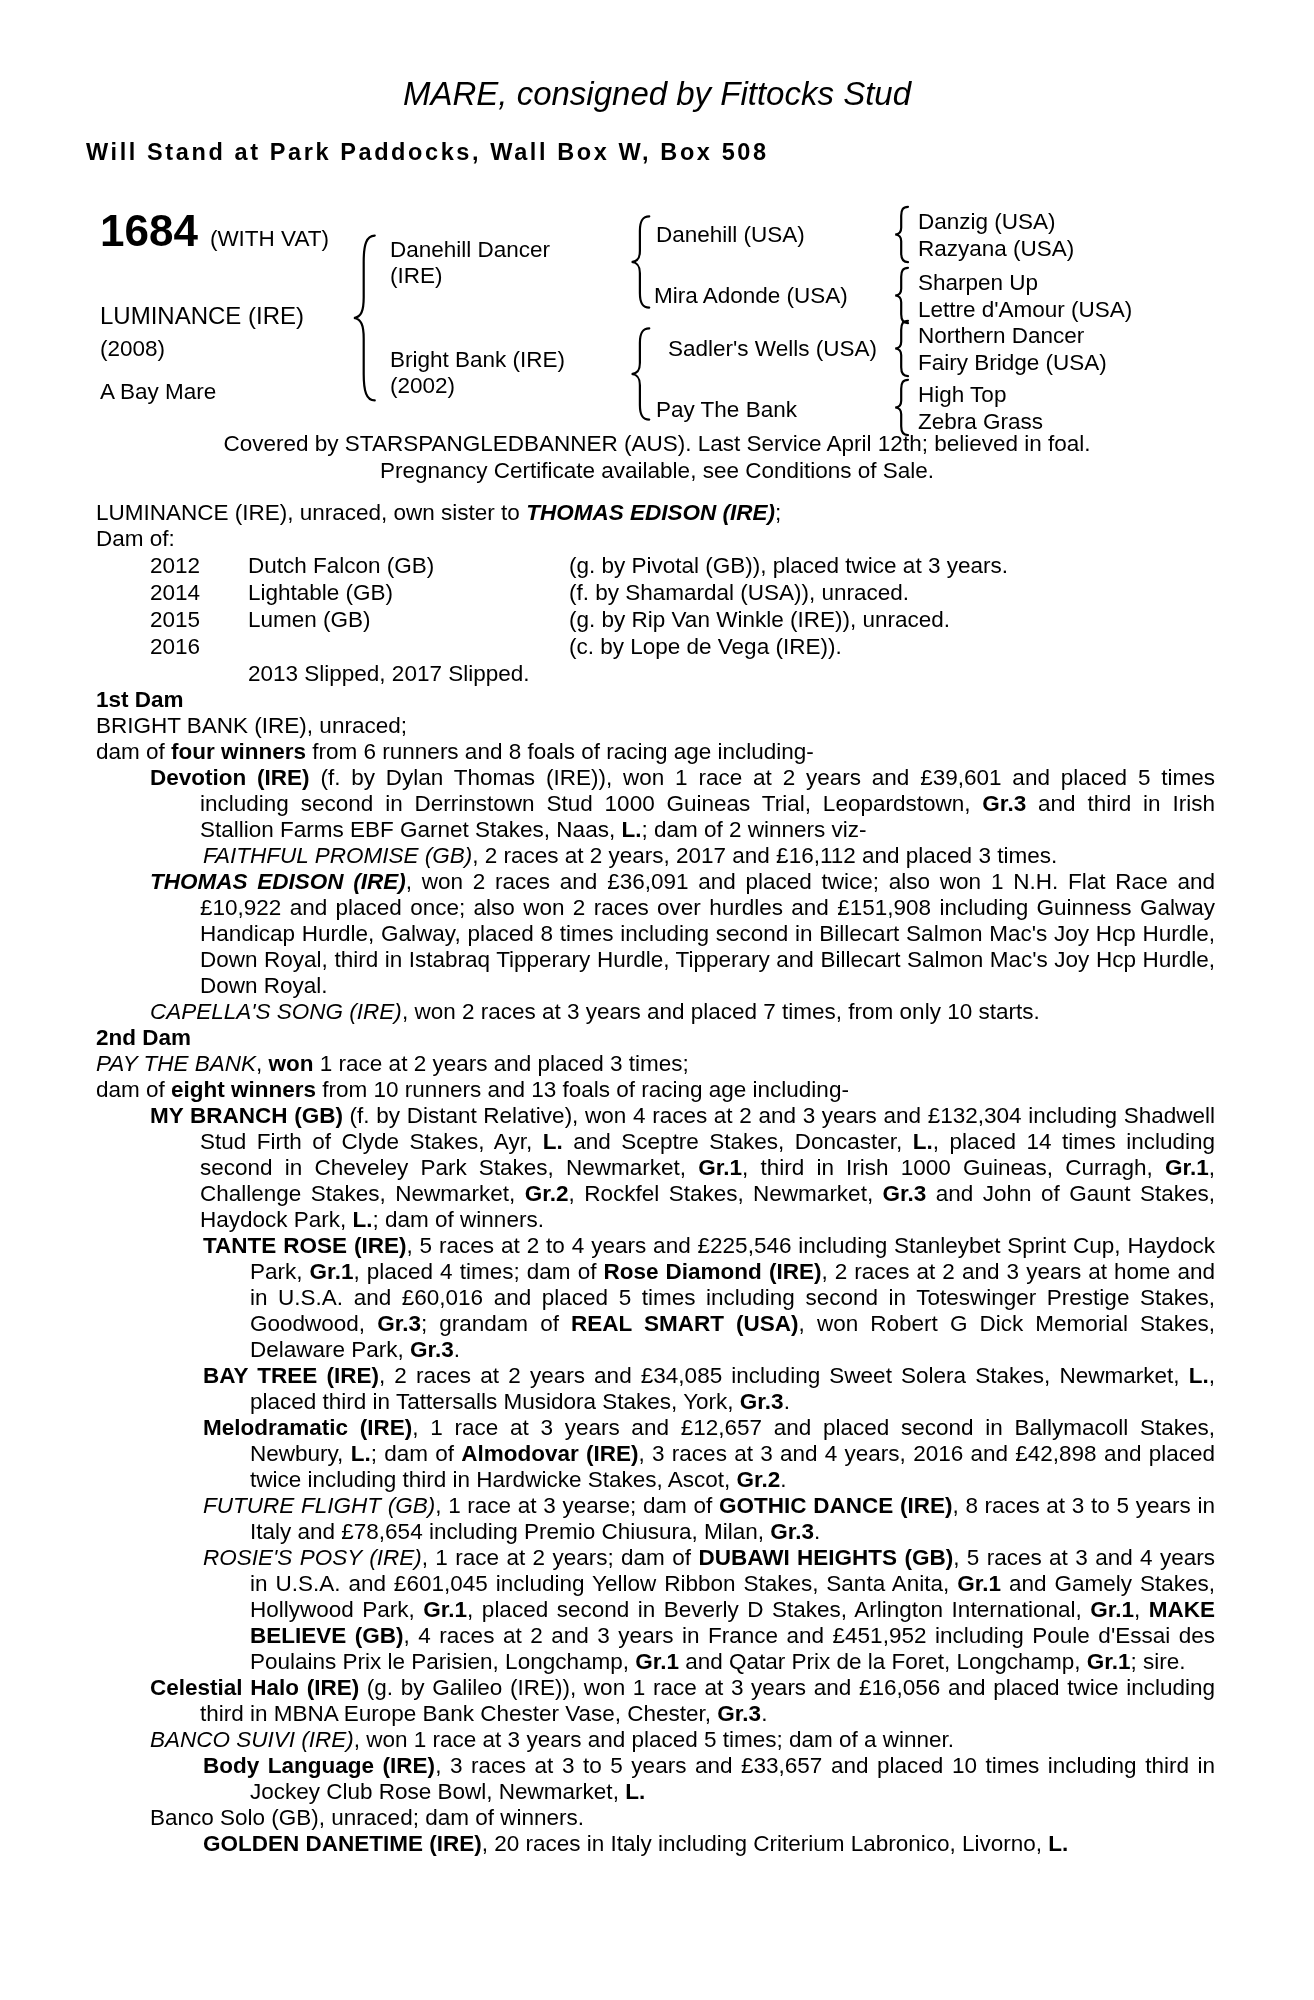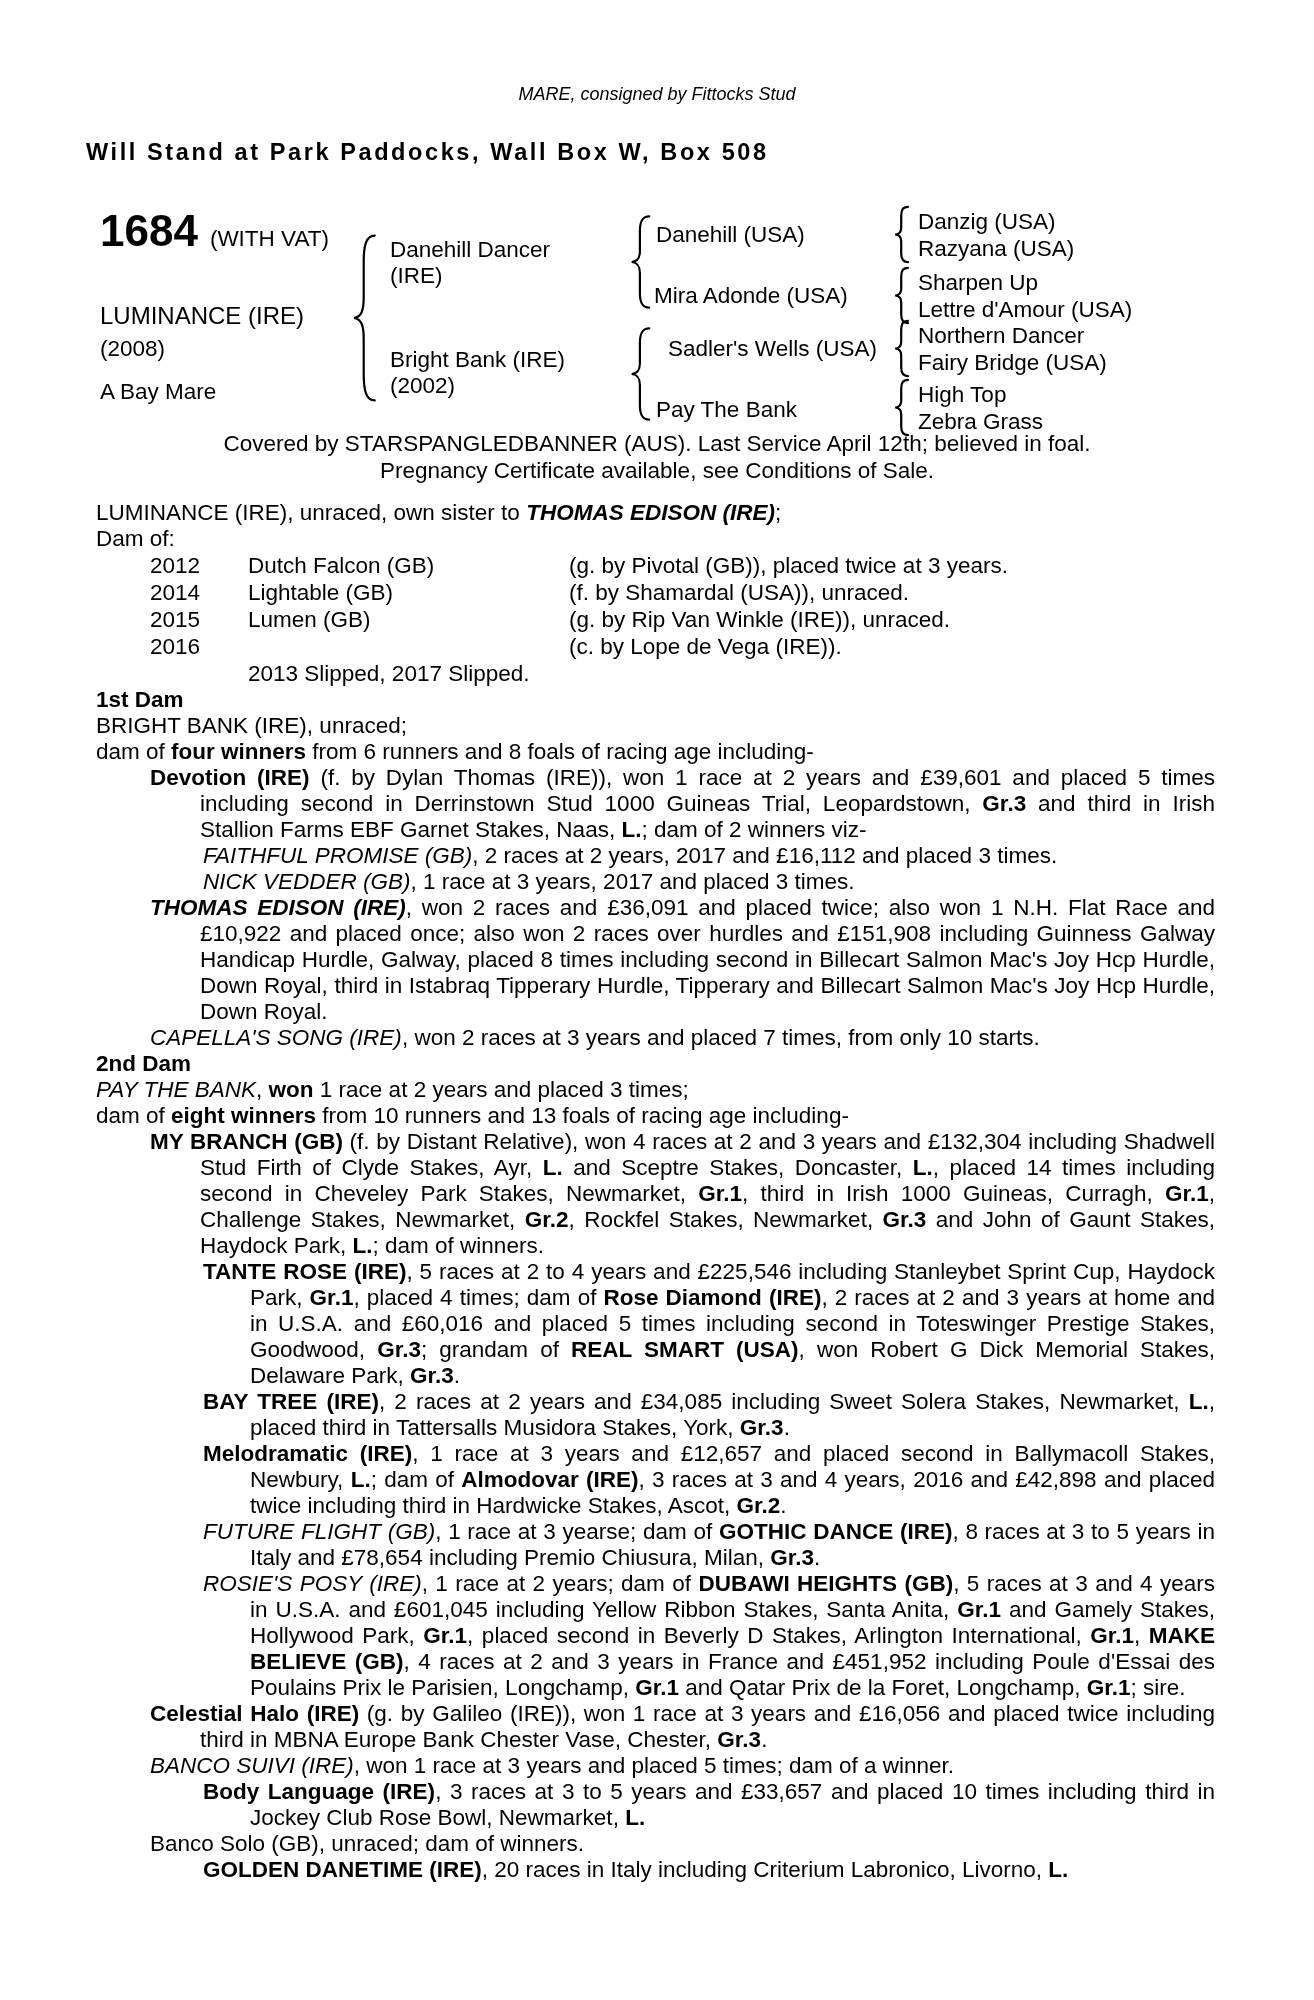"MARE, consigned by Fittocks Stud" .title { font-size: 18px -> 33px }
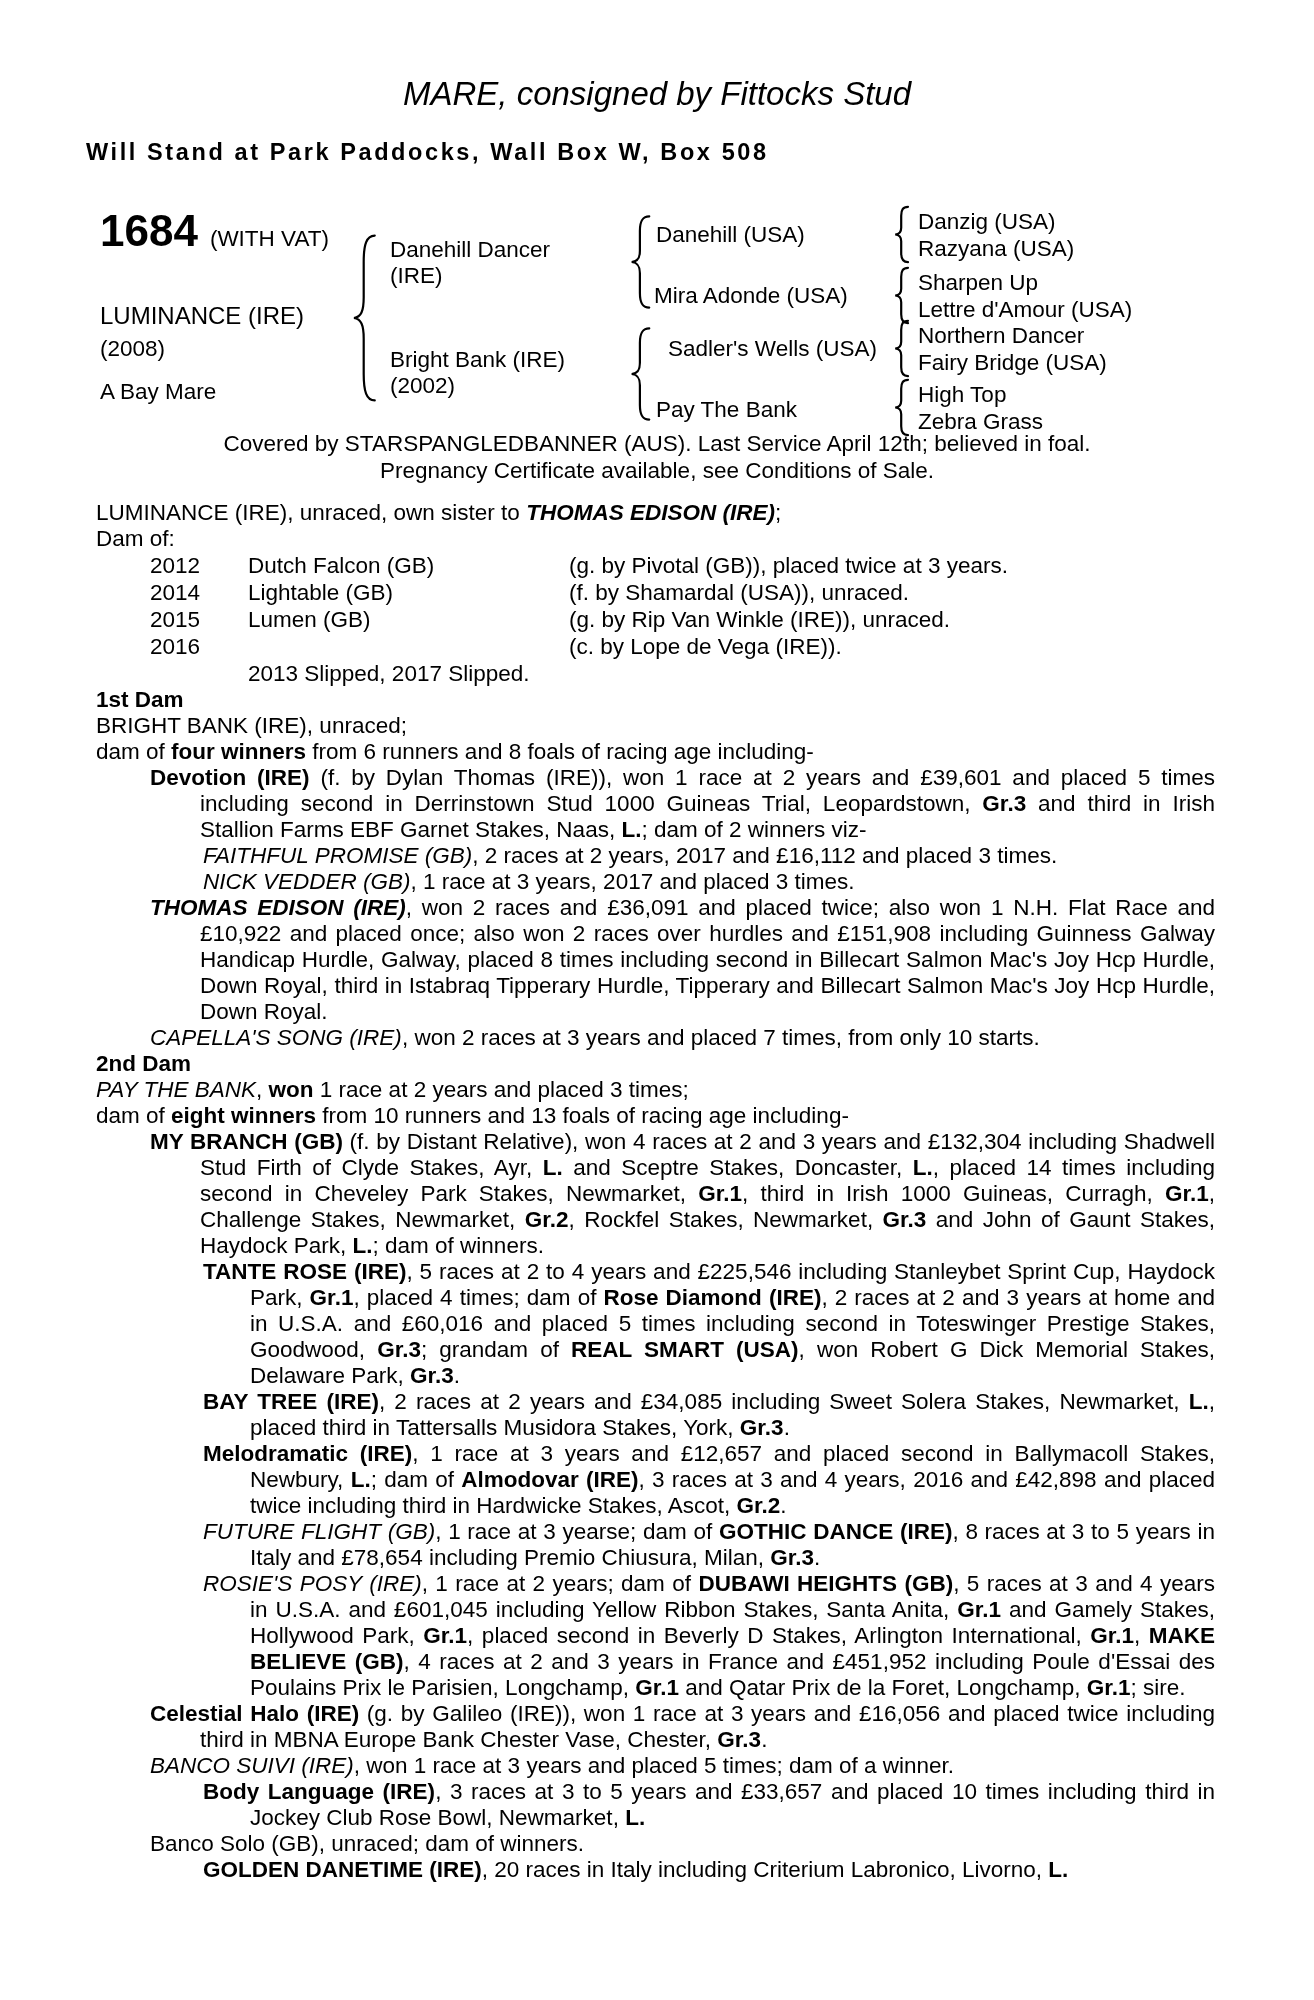"NICK VEDDER (GB), 1 race" p.entry { html: <p><span>NICK VEDDER (GB)</span><span>, 1 race at 3 years, 2017 and placed 3 times.</span></p> -> none }
